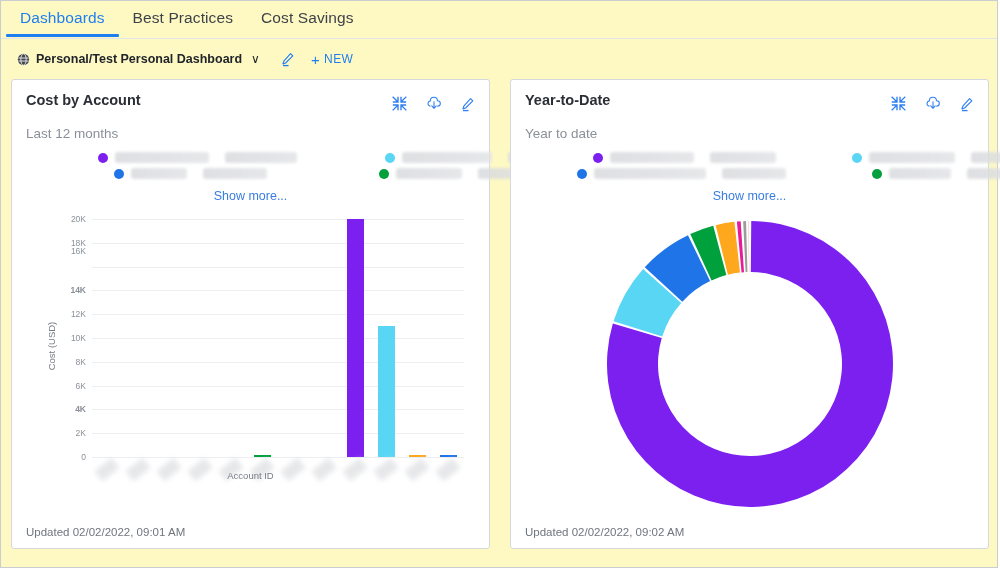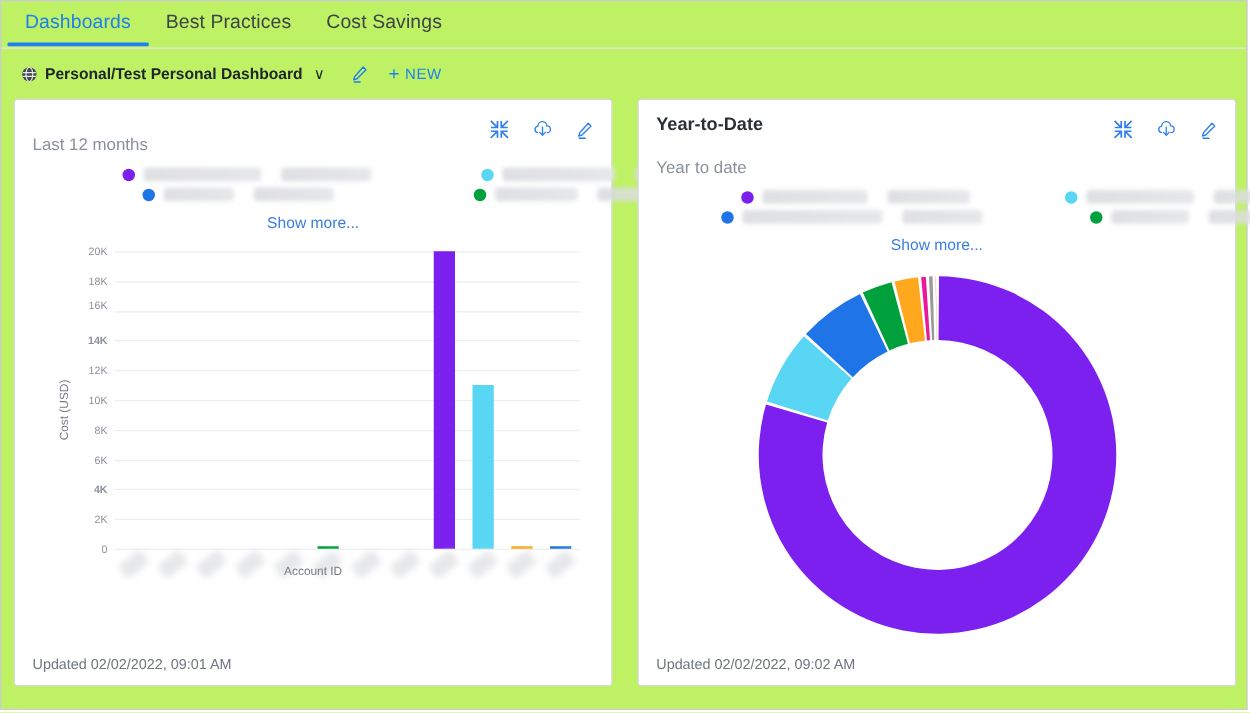"Dashboards" .app { background: #bef264 -> #fef9c3 }
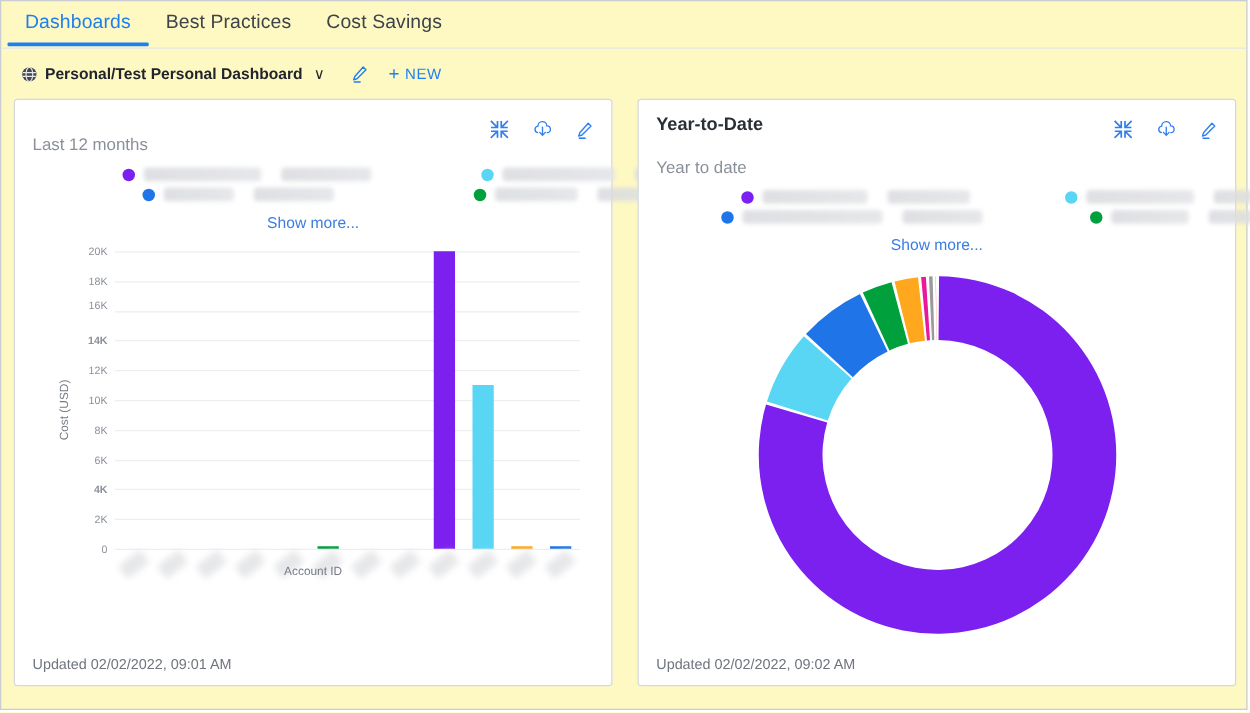"Cost by Account" div.card-title { html: none -> <div>Cost by Account</div> }
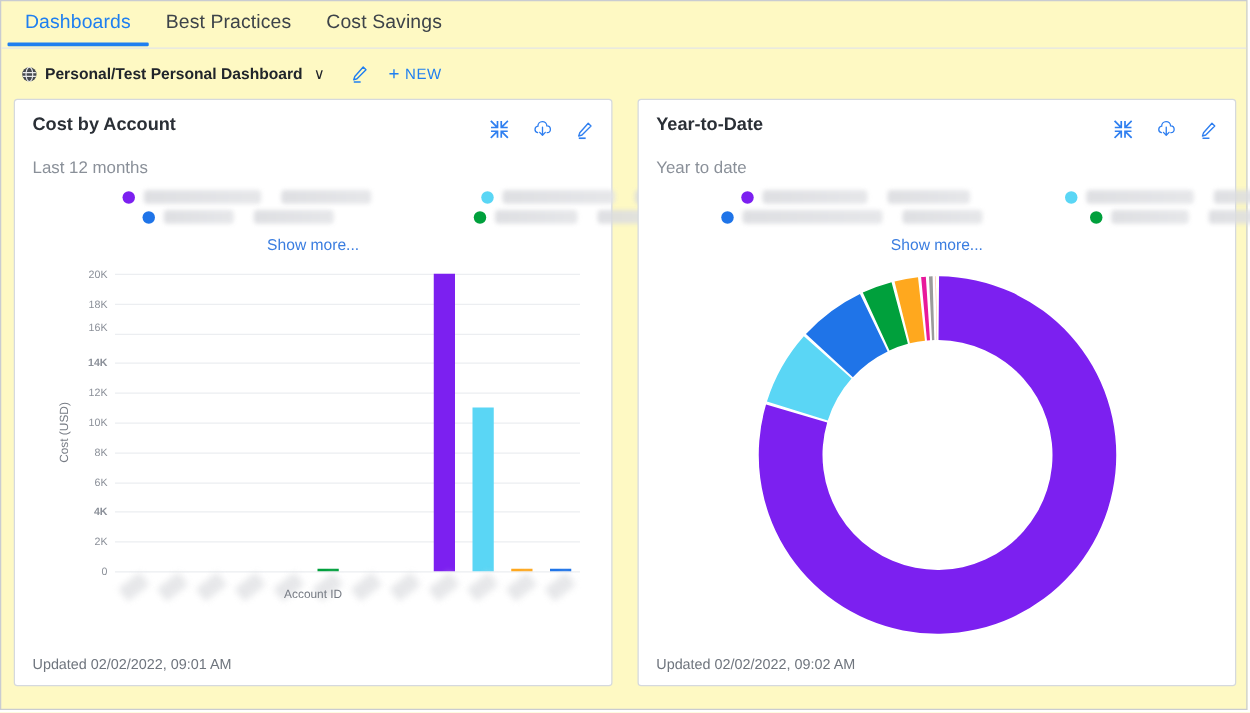"16K" div.ytick { top: 43px -> 32px }
